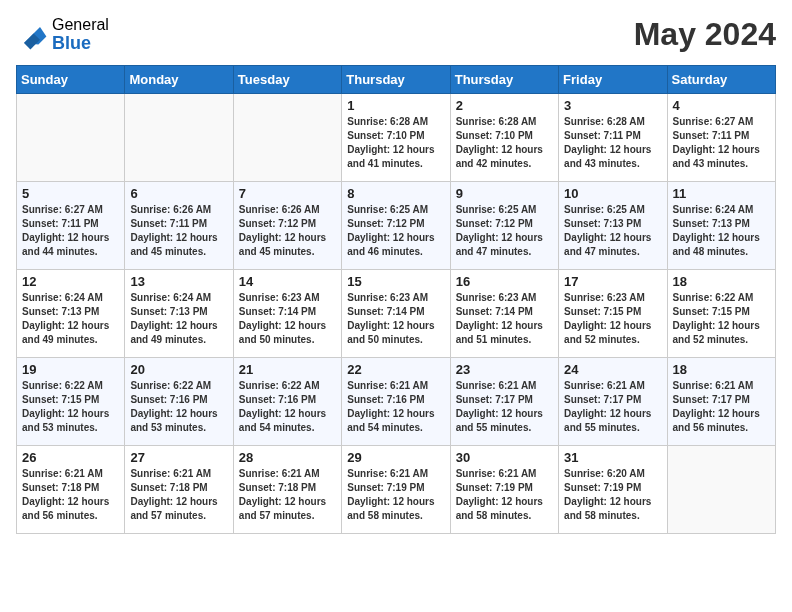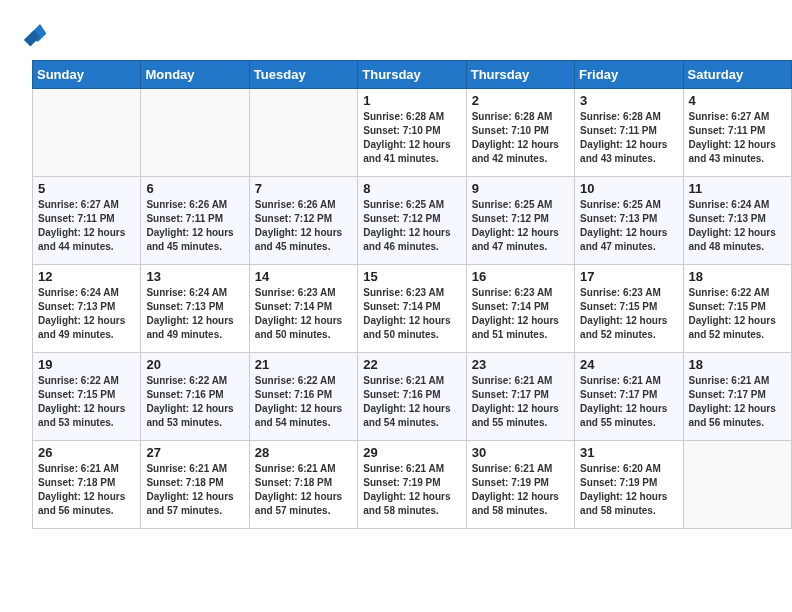"General" div.logo-text { html: none -> <div> <span>General</span> <span>Blue</span> </div> }
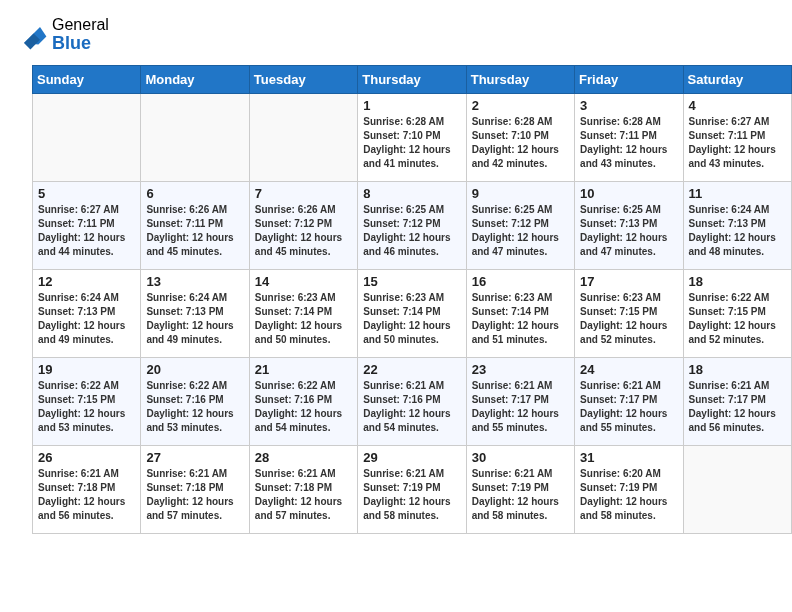"May 2024" div.month-title { html: none -> <div>May 2024</div> }
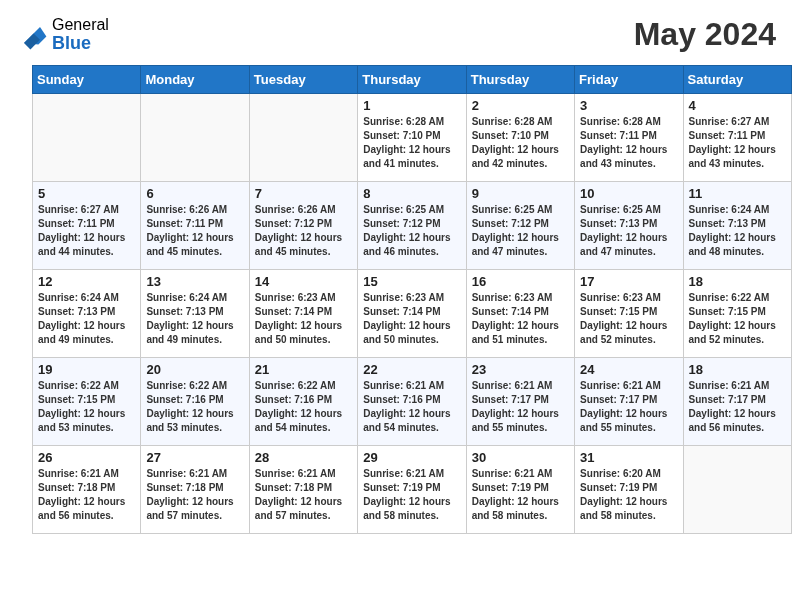"Sunday" table { margin-left: 16px -> none }
